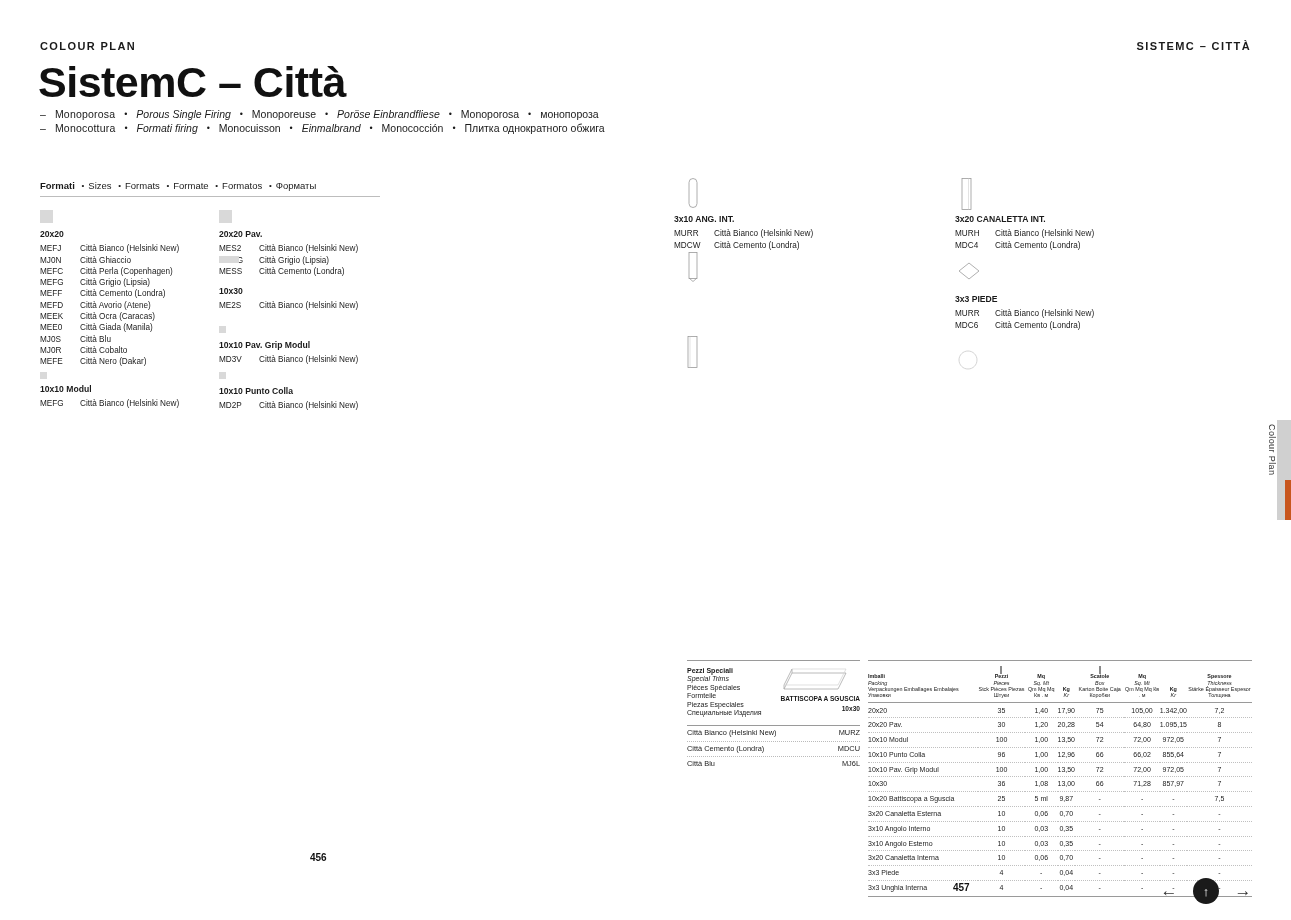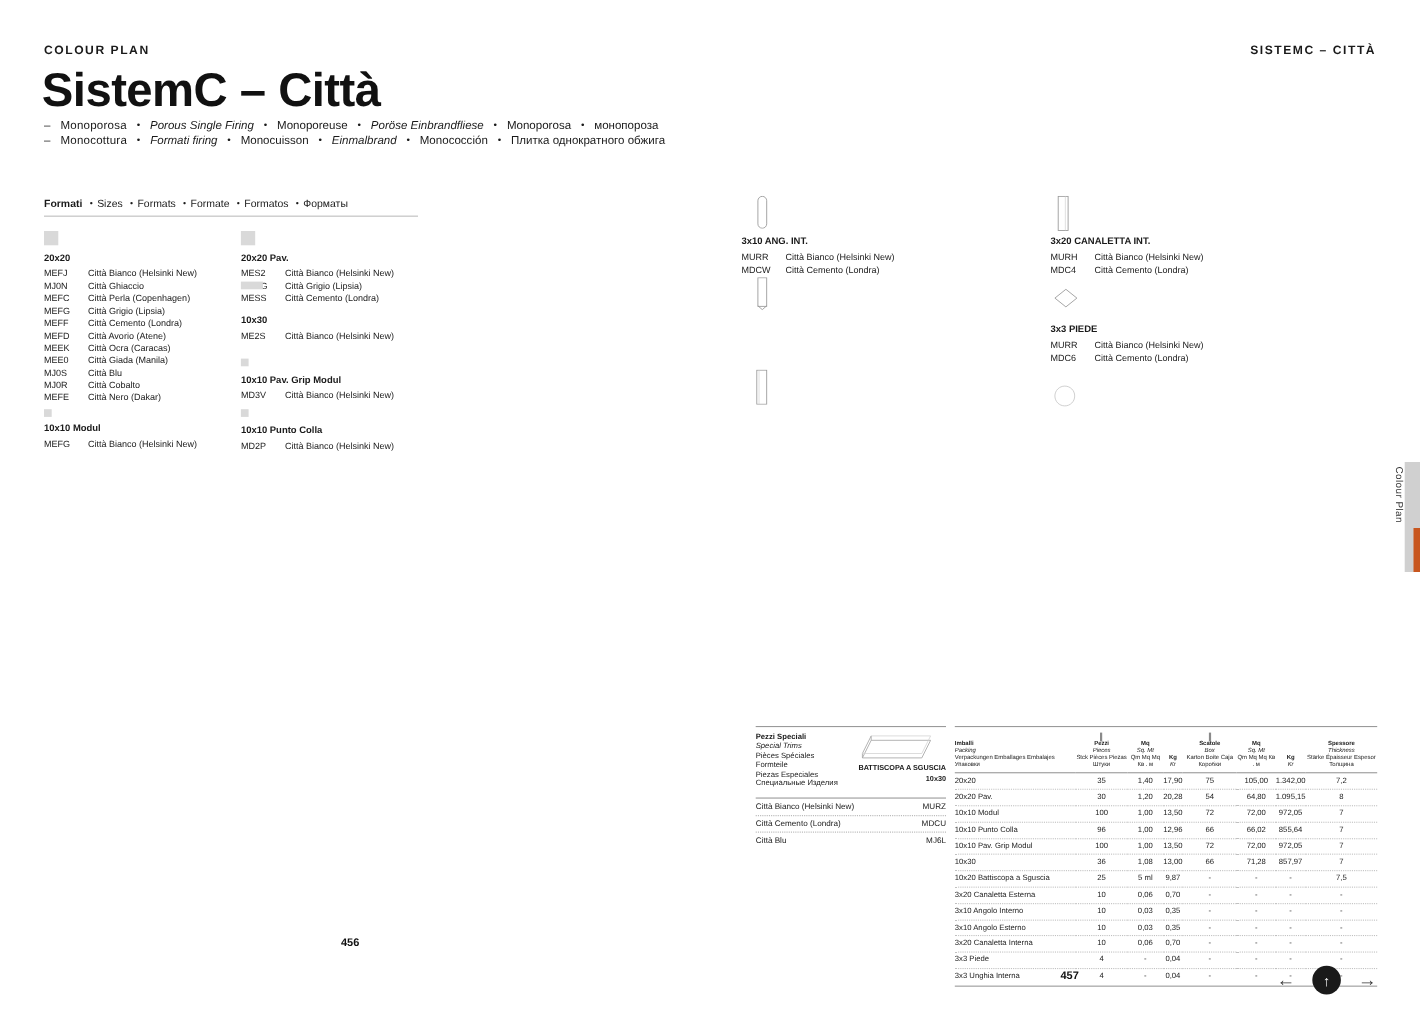"457" .folio.right { margin-left: 11px -> none }
